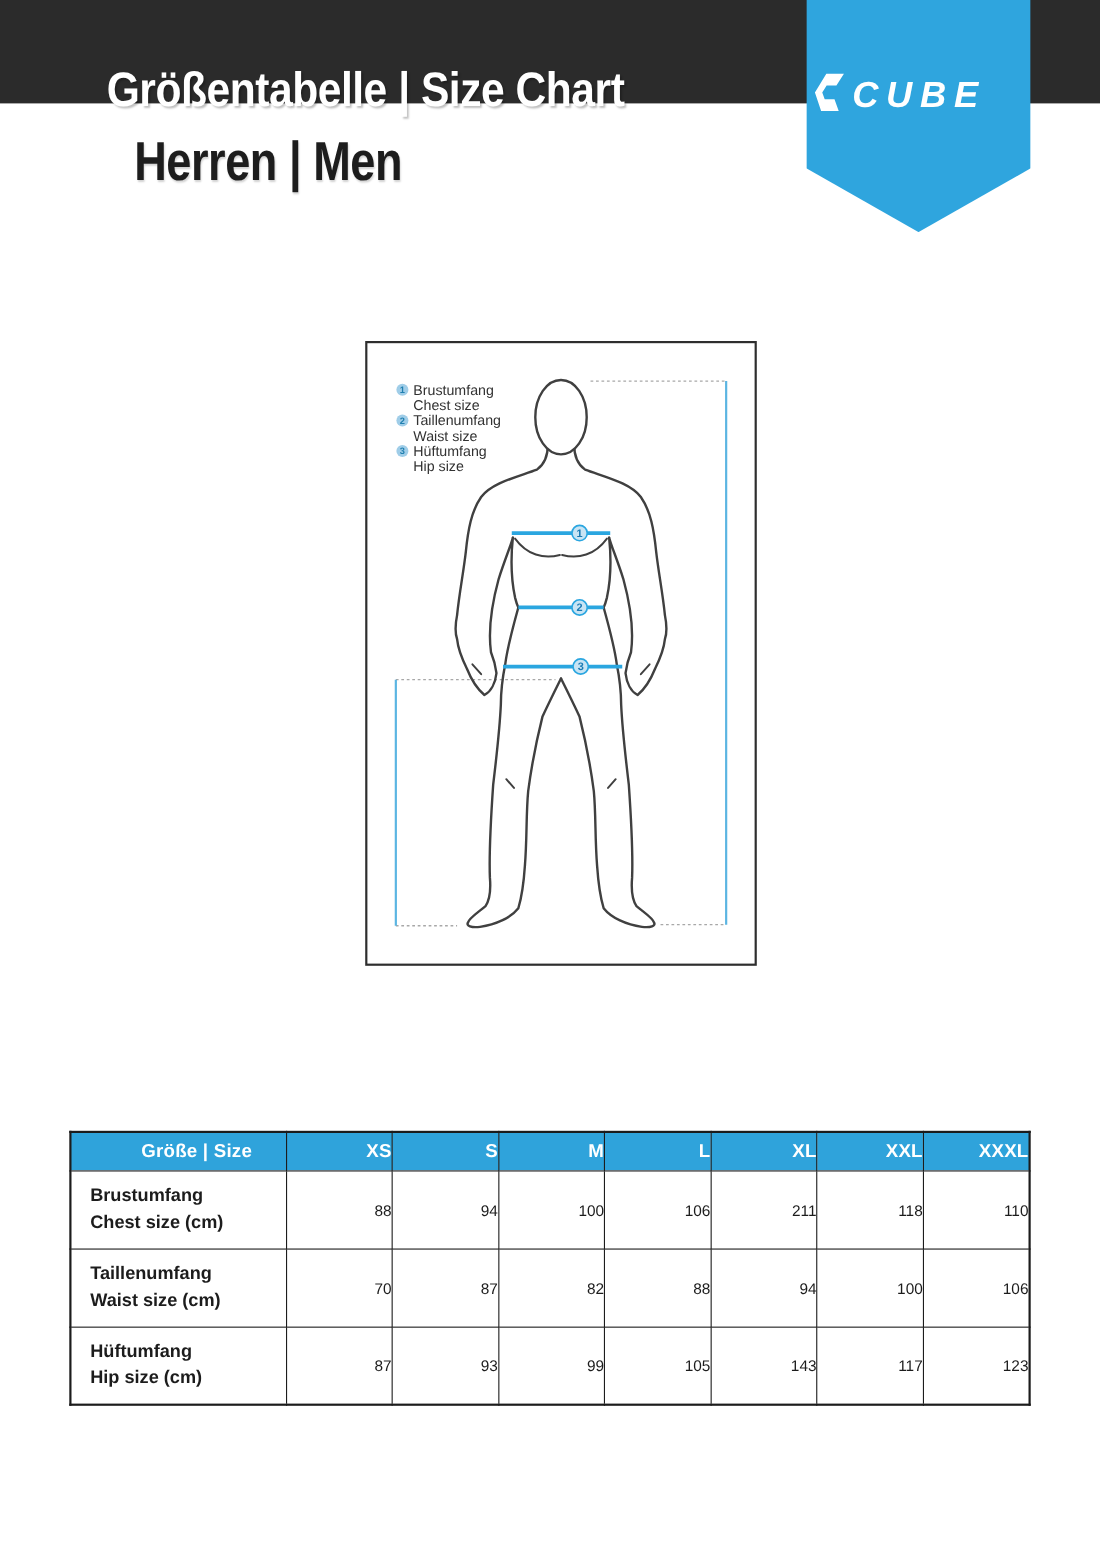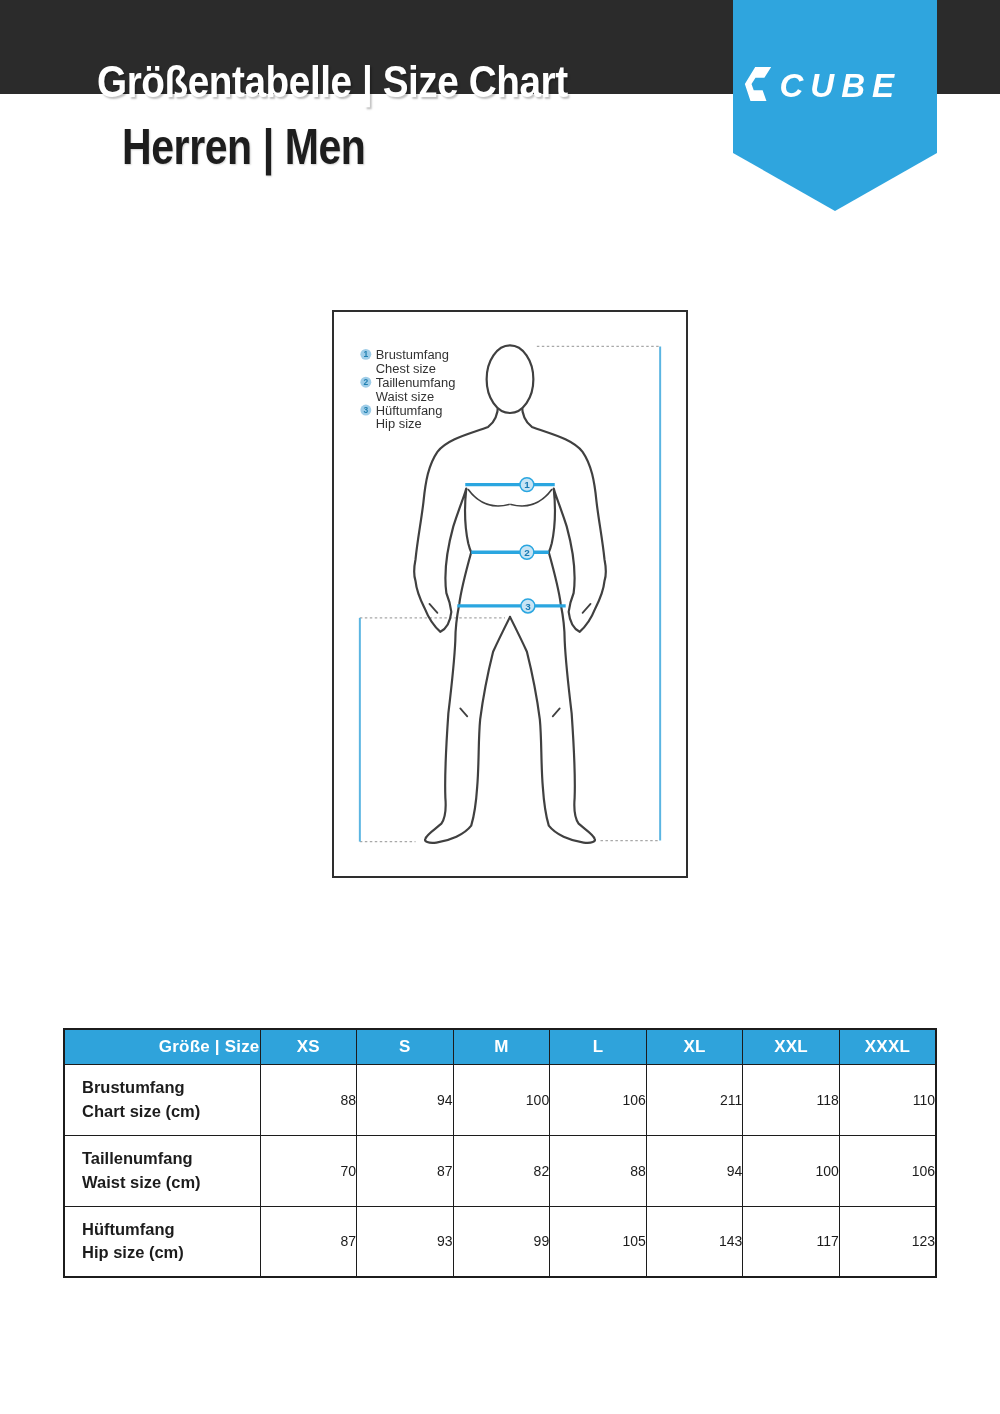"CUBE" .logo-row { justify-content: flex-end -> center }
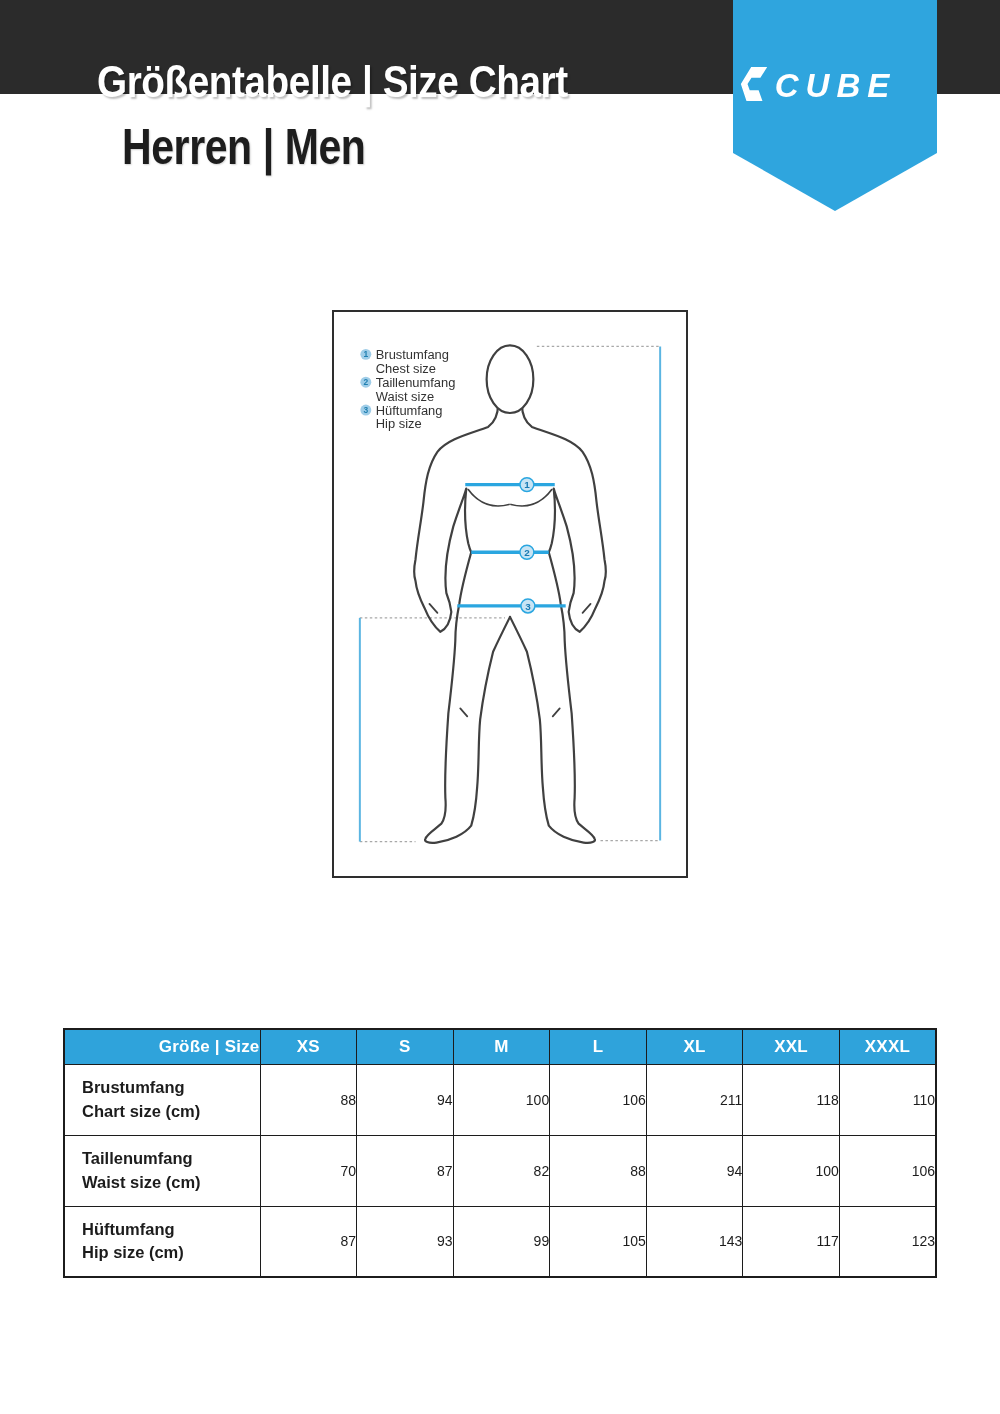"Größe | Size" .size-table thead th.label-col { text-align: right -> center }
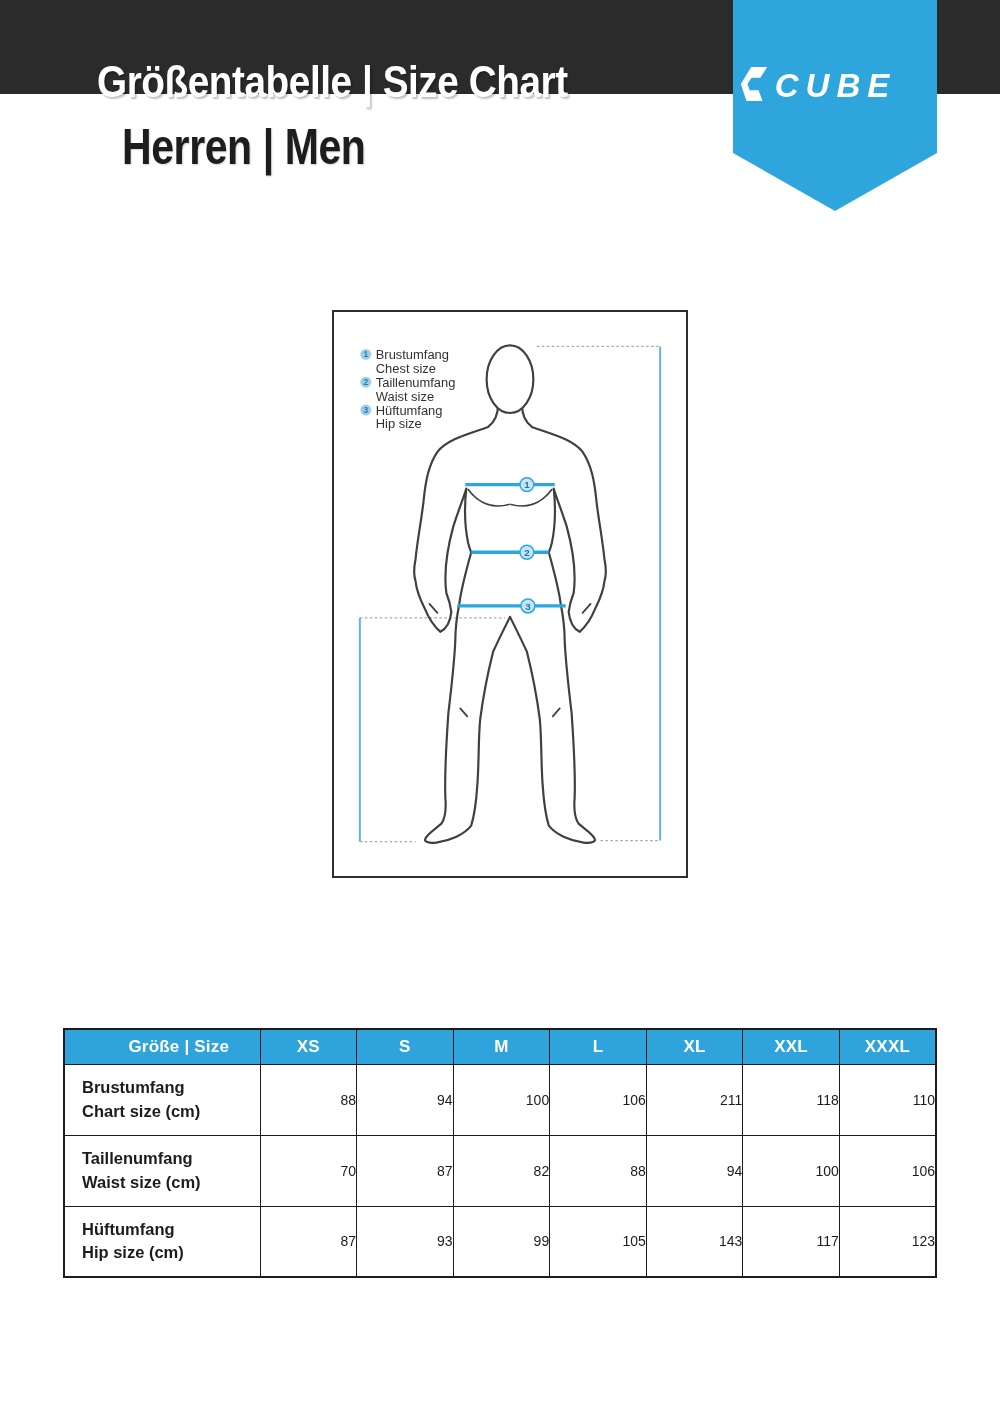"XS" .size-table thead th { text-align: center -> right }
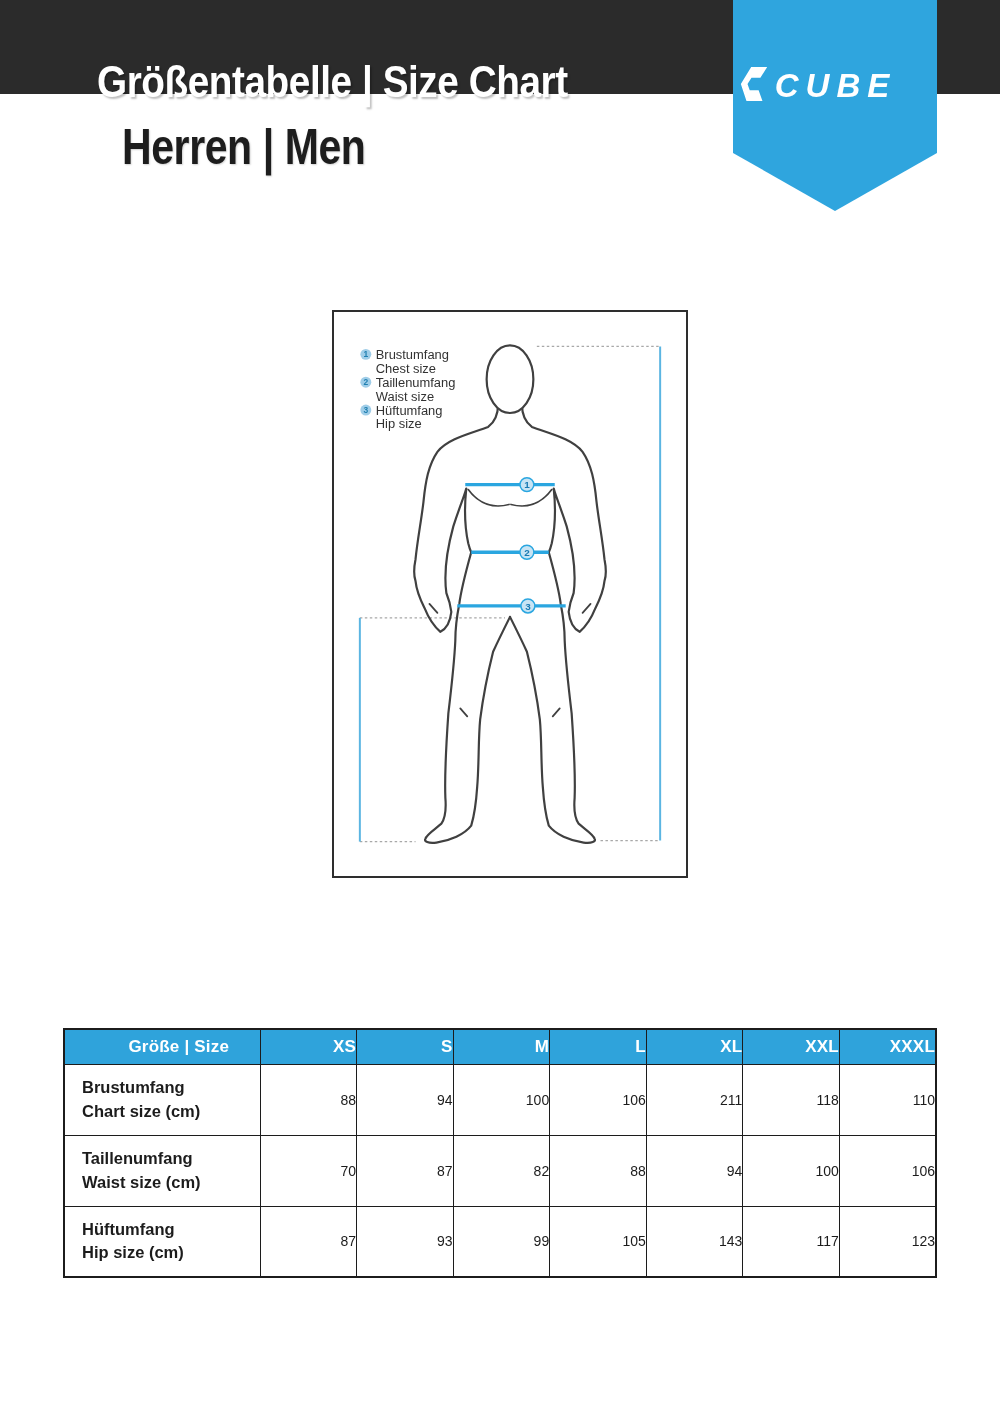"Chart size (cm)" div { text: Chart -> Chest }
